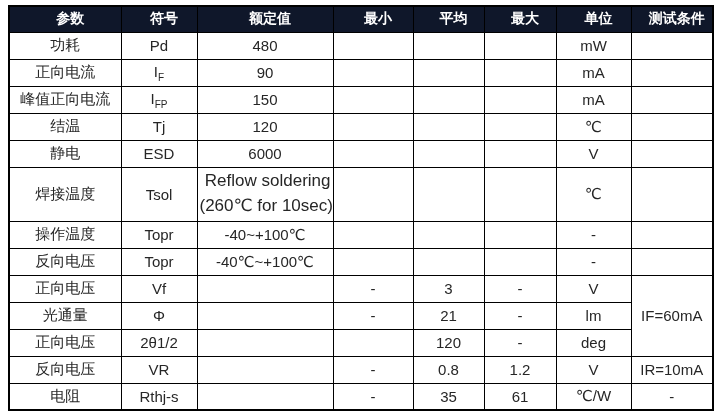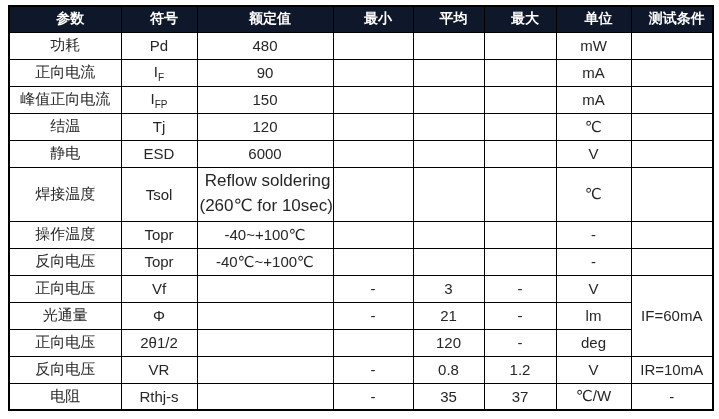"37" td { text: 37 -> 61 }
